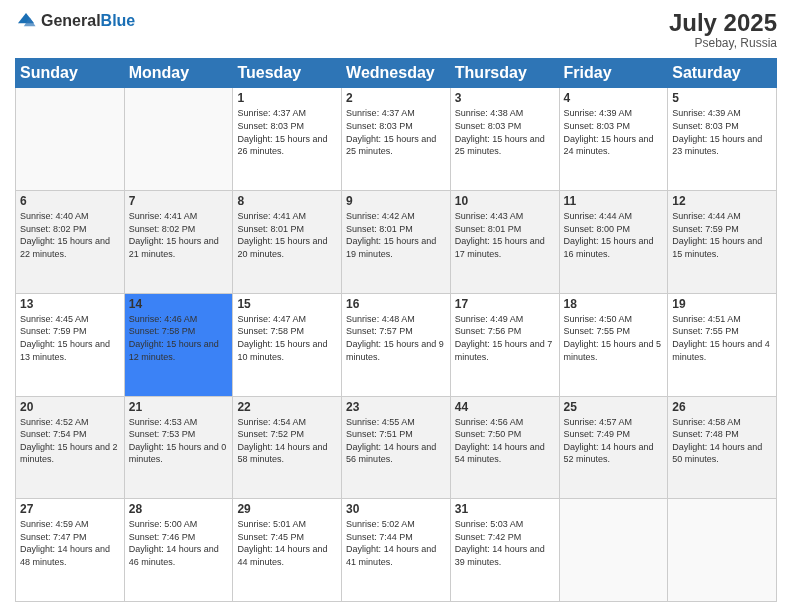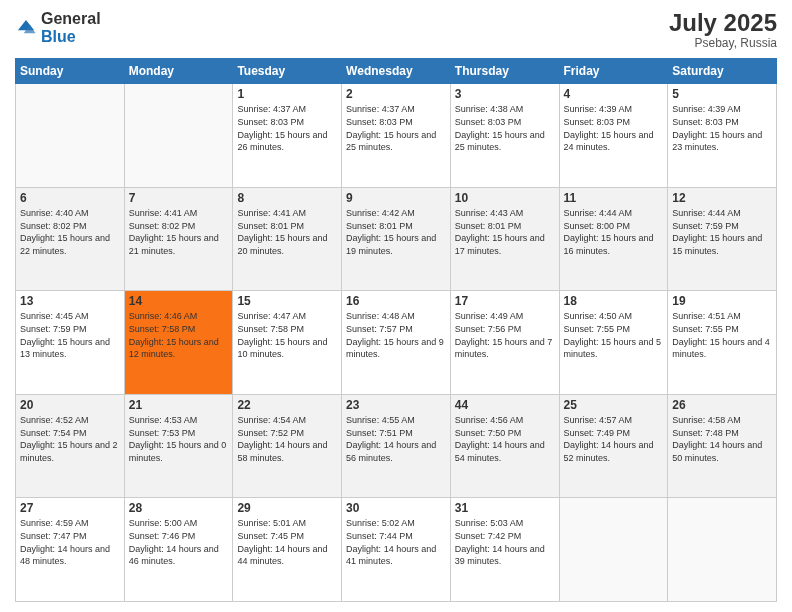"General" .logo-text { flex-direction: column -> row }
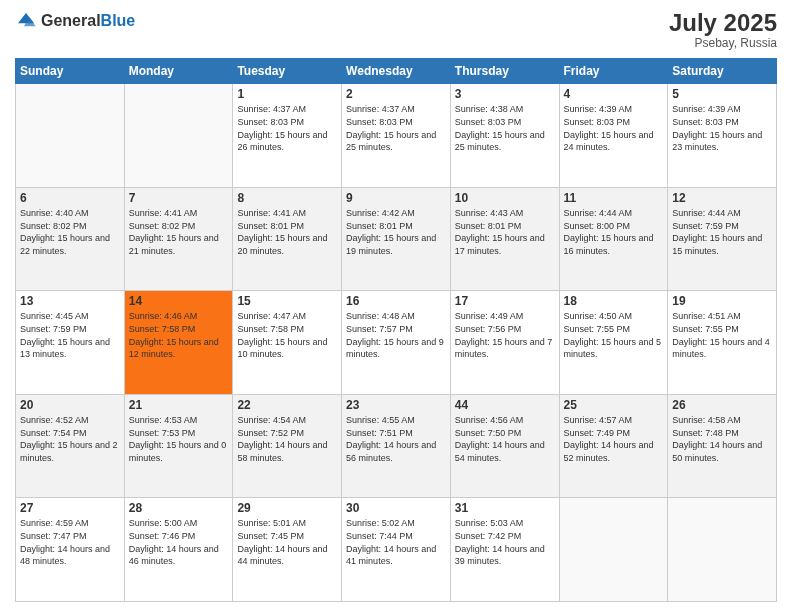"Sunday" .calendar th { font-size: 12px -> 16px }
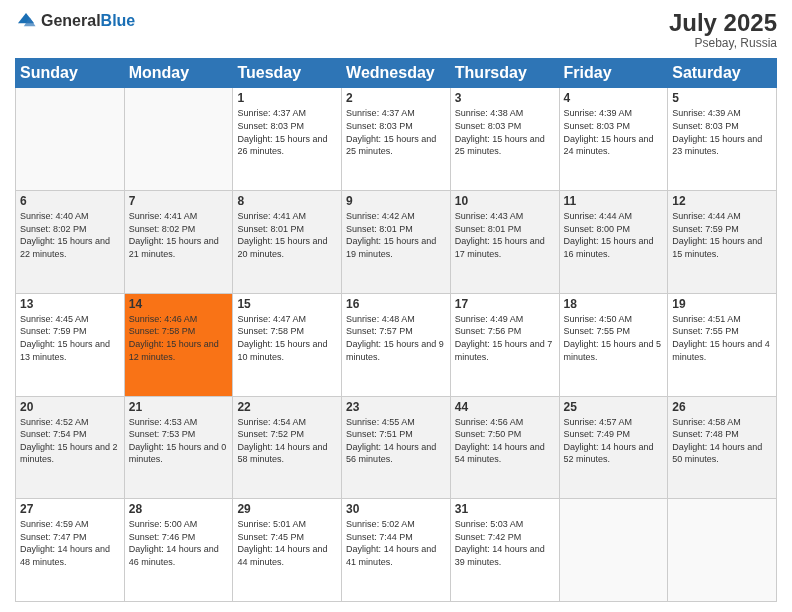"14" td { background: #f97316 -> #3b82f6 }
